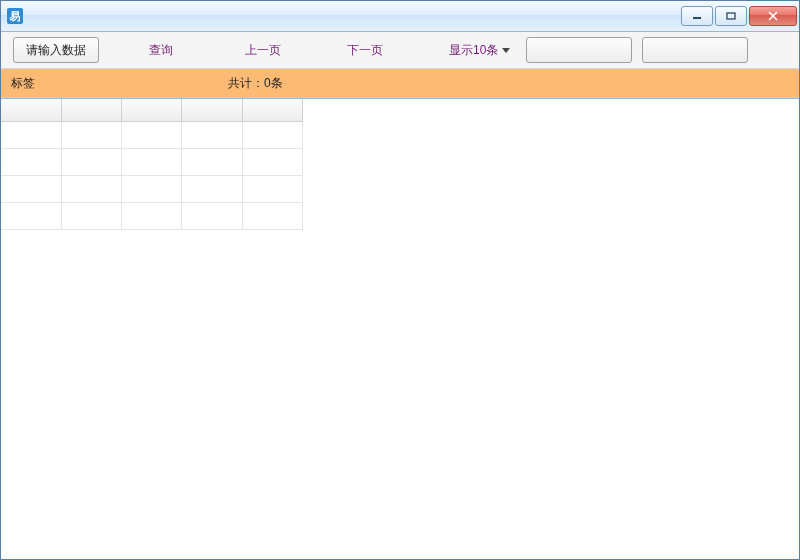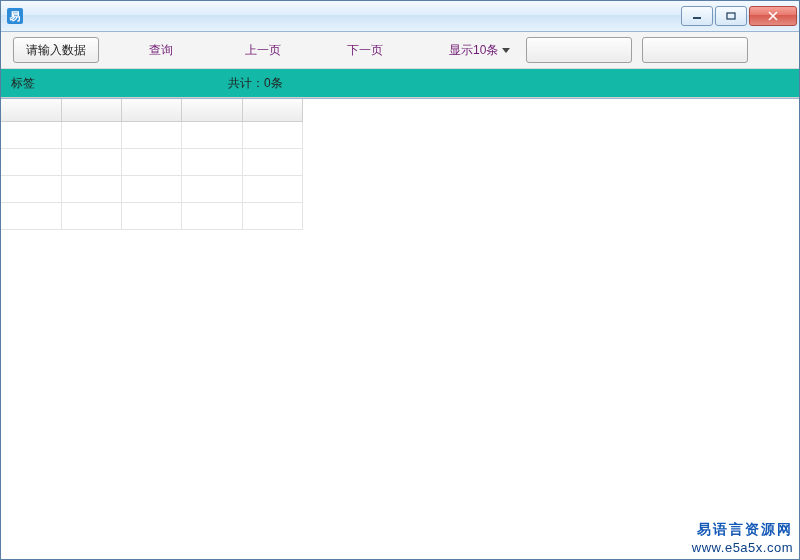"标签" .status-row { background: #14b8a6 -> #fdba74 }
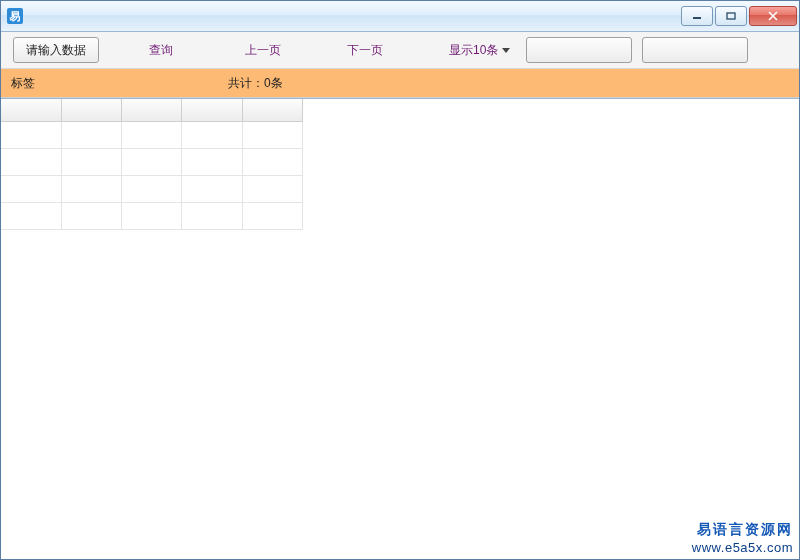"易语言资源网" div.footer { html: <div> <div>易语言资源网</div> <div>www.e5a5x.com</div> </div> -> none }
